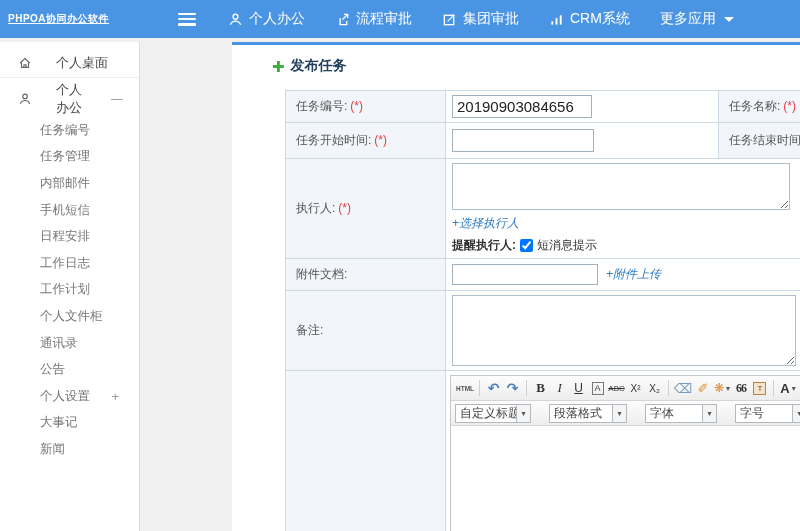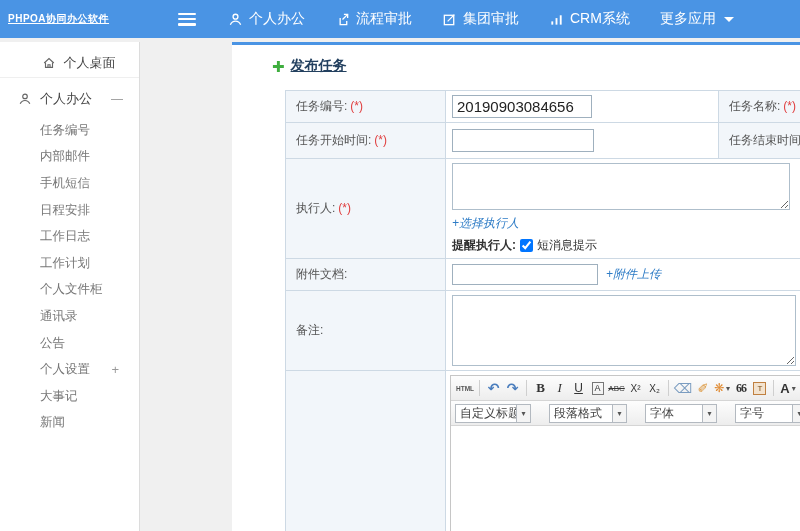"个人桌面" .side-row { gap: 8px -> 24px; justify-content: center -> none }
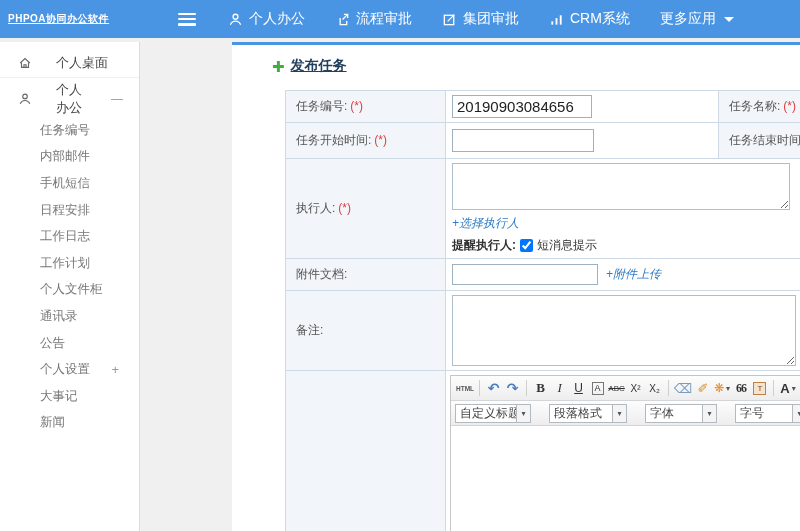"发布任务" .title-text { text-decoration: underline -> none }
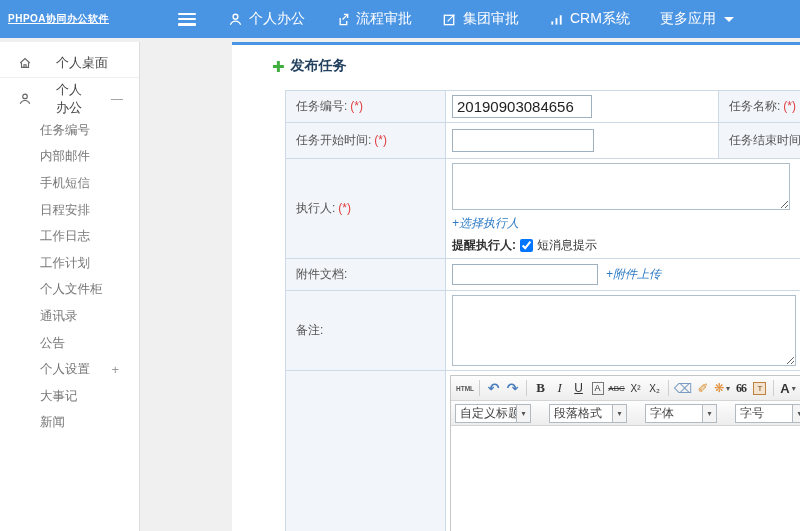"任务管理" div.side-item { html: none -> <div> <span>任务管理</span> </div> }
